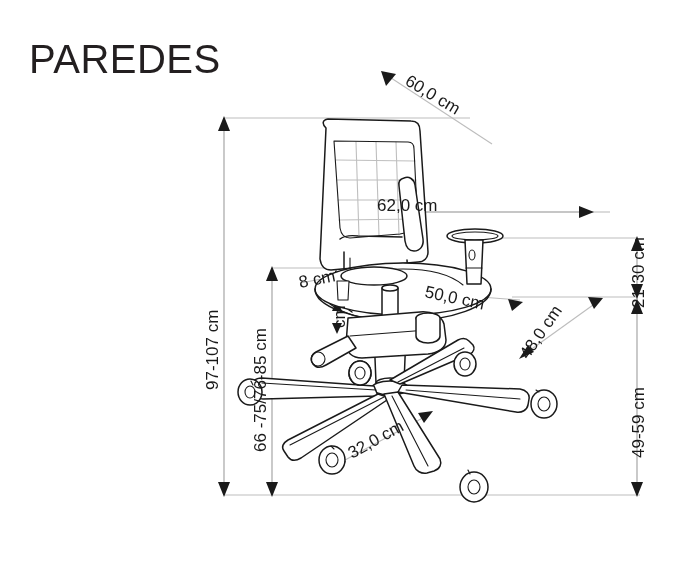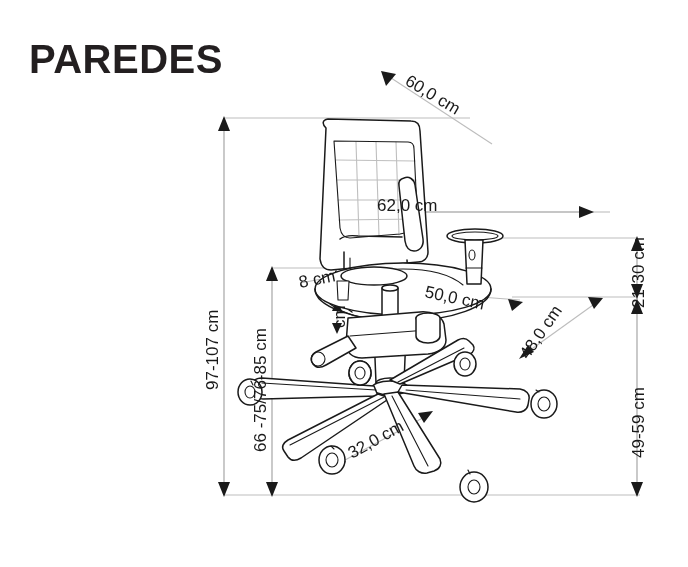"PAREDES" .title { font-weight: 700 -> 400 }
